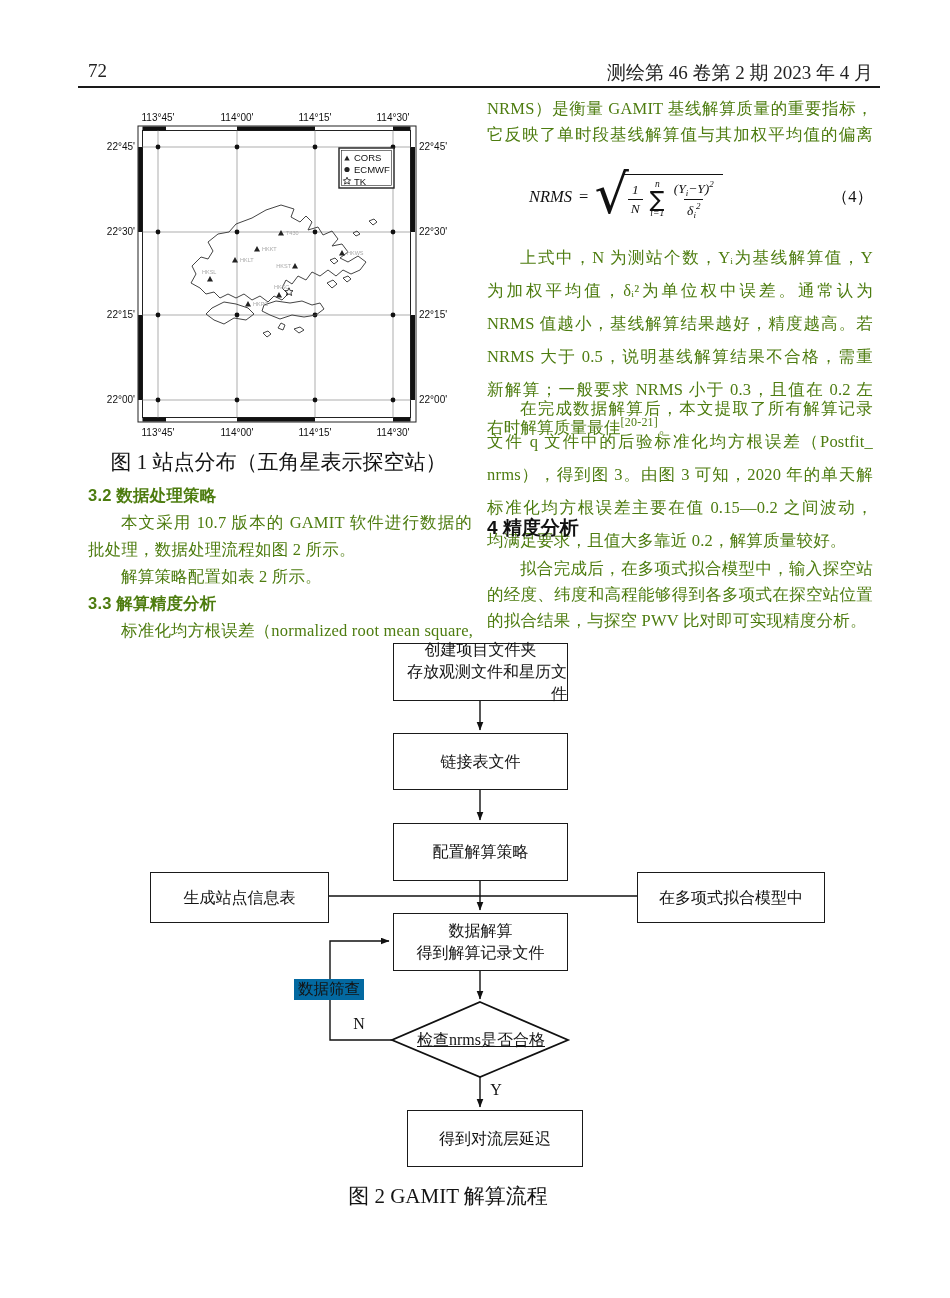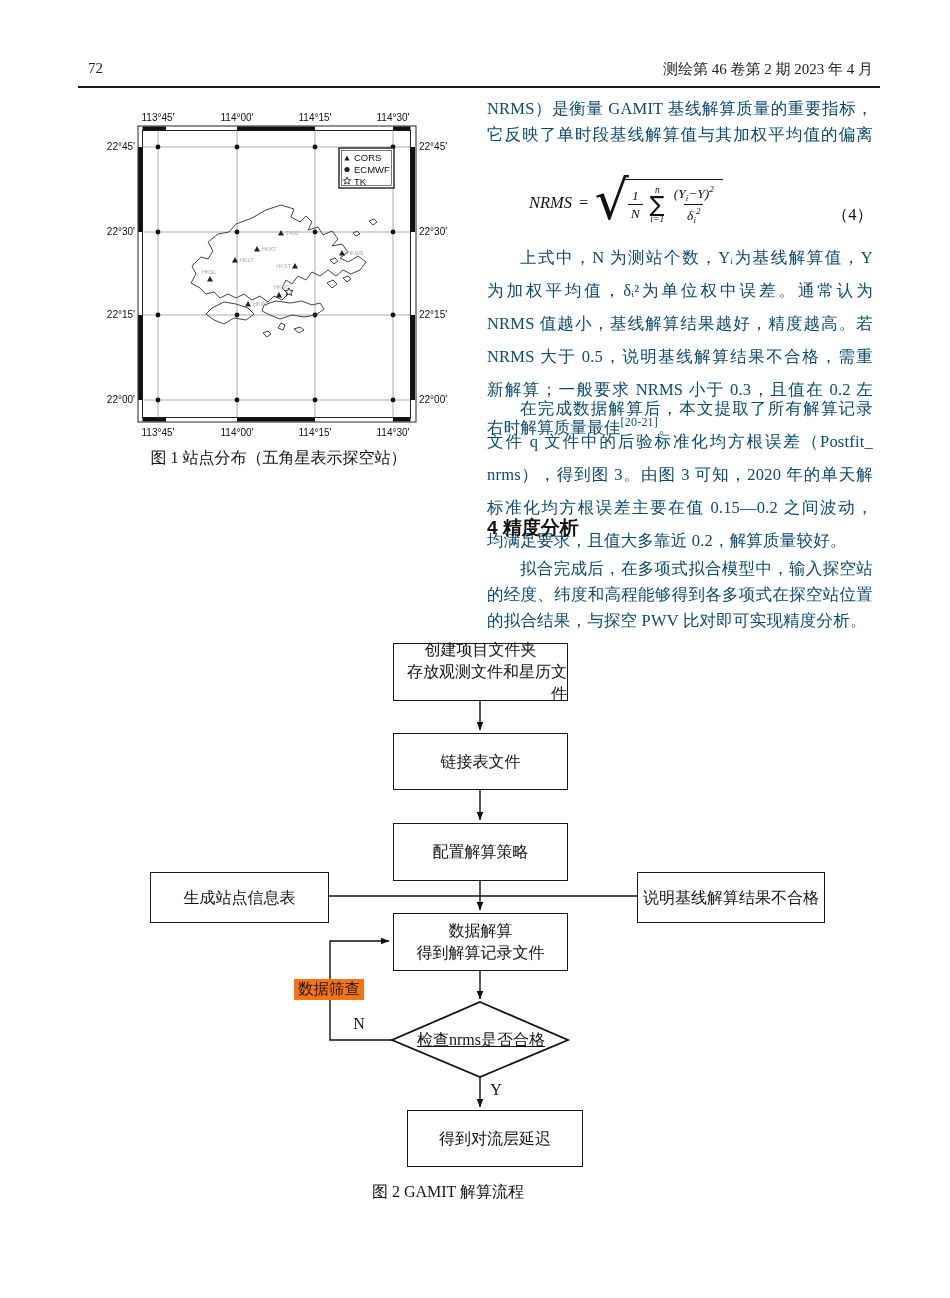"72" .hdr { font-size: 15px -> 19px }
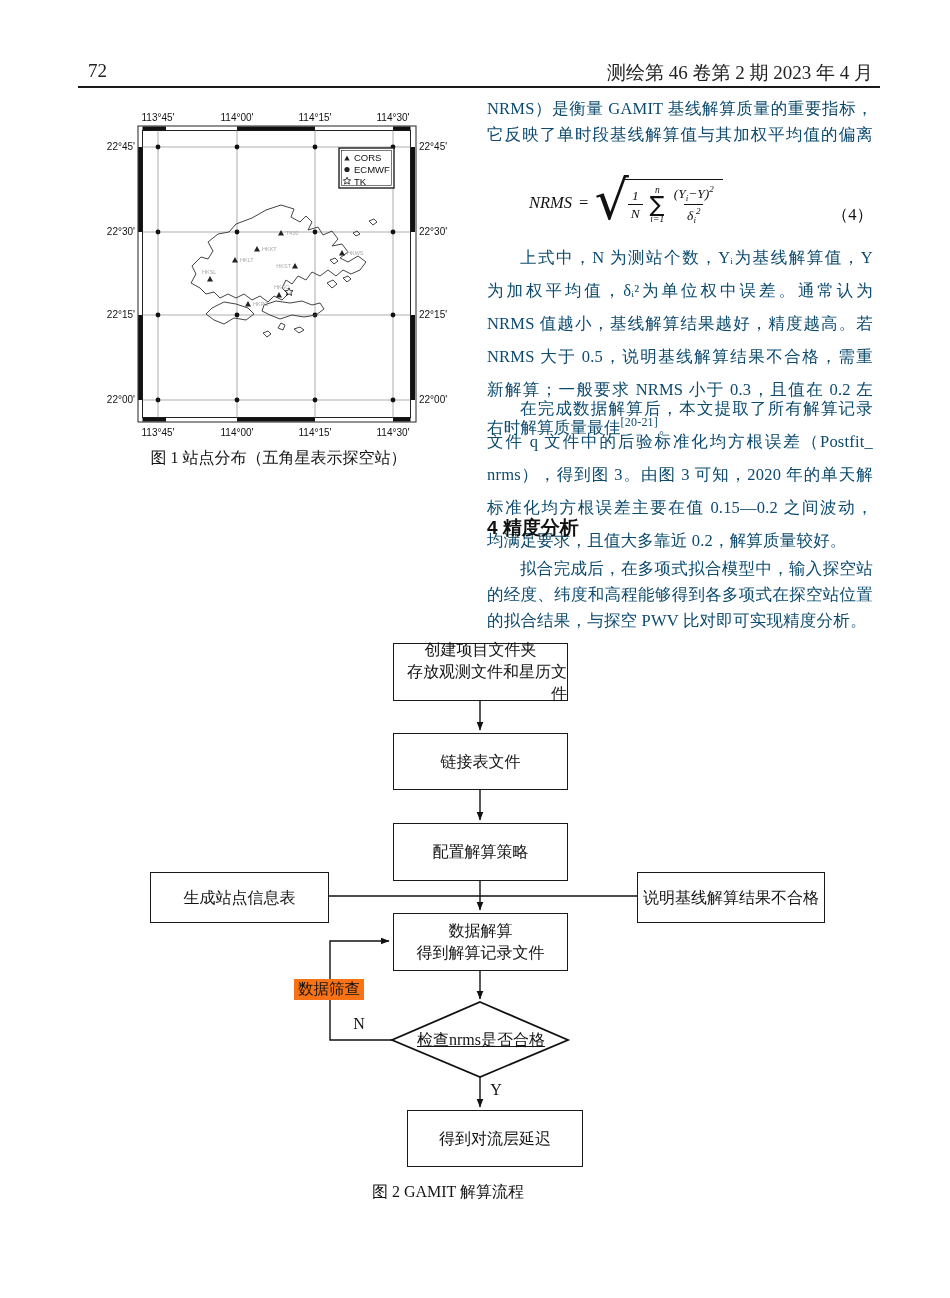"NRMS）是衡量 GAMIT 基线解算质量的重要指标，" .para { color: #0c4a6e -> #4d7c0f }
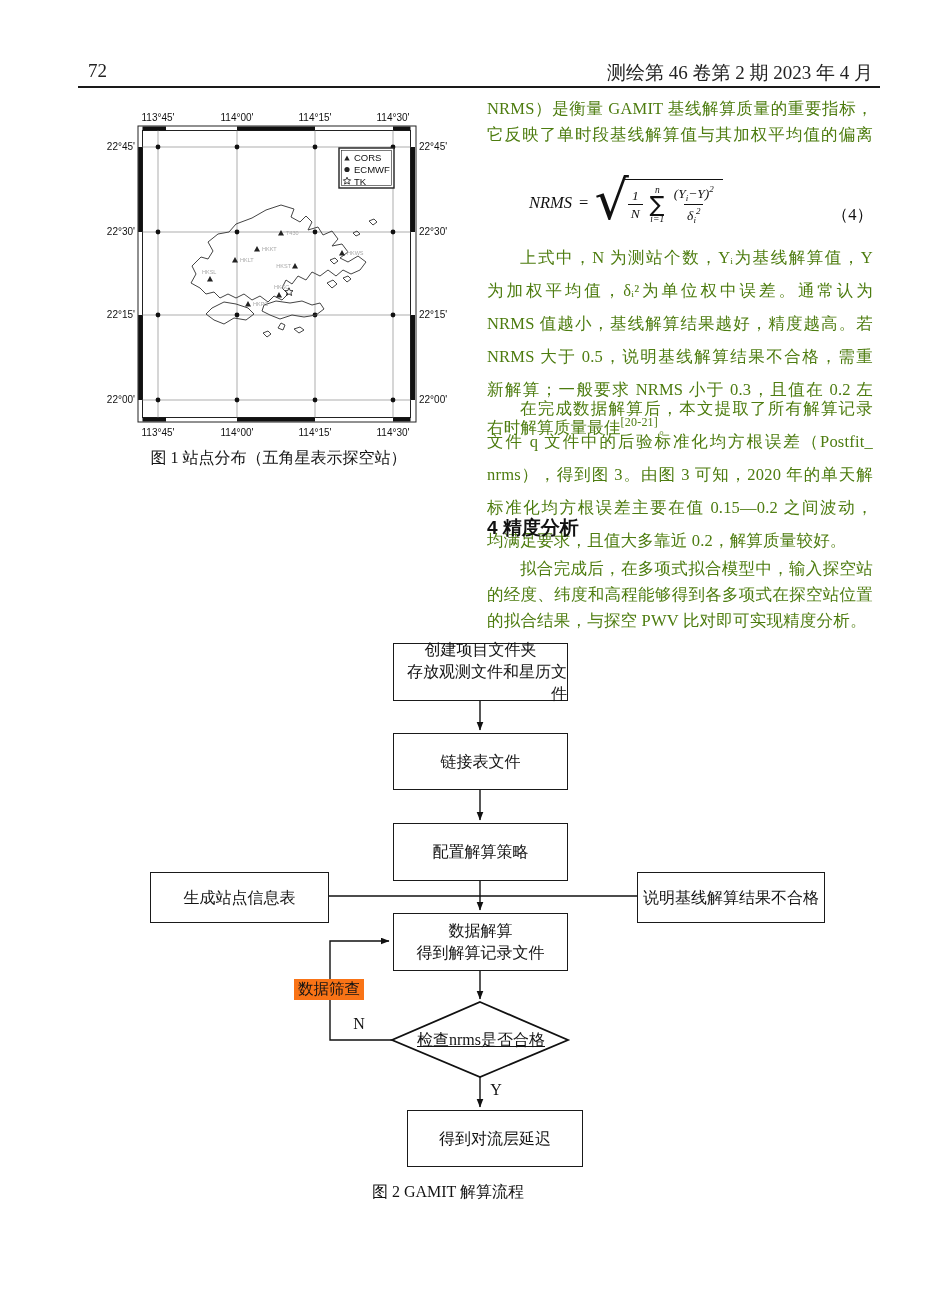"NRMS" .eqrow { align-items: flex-end -> center }
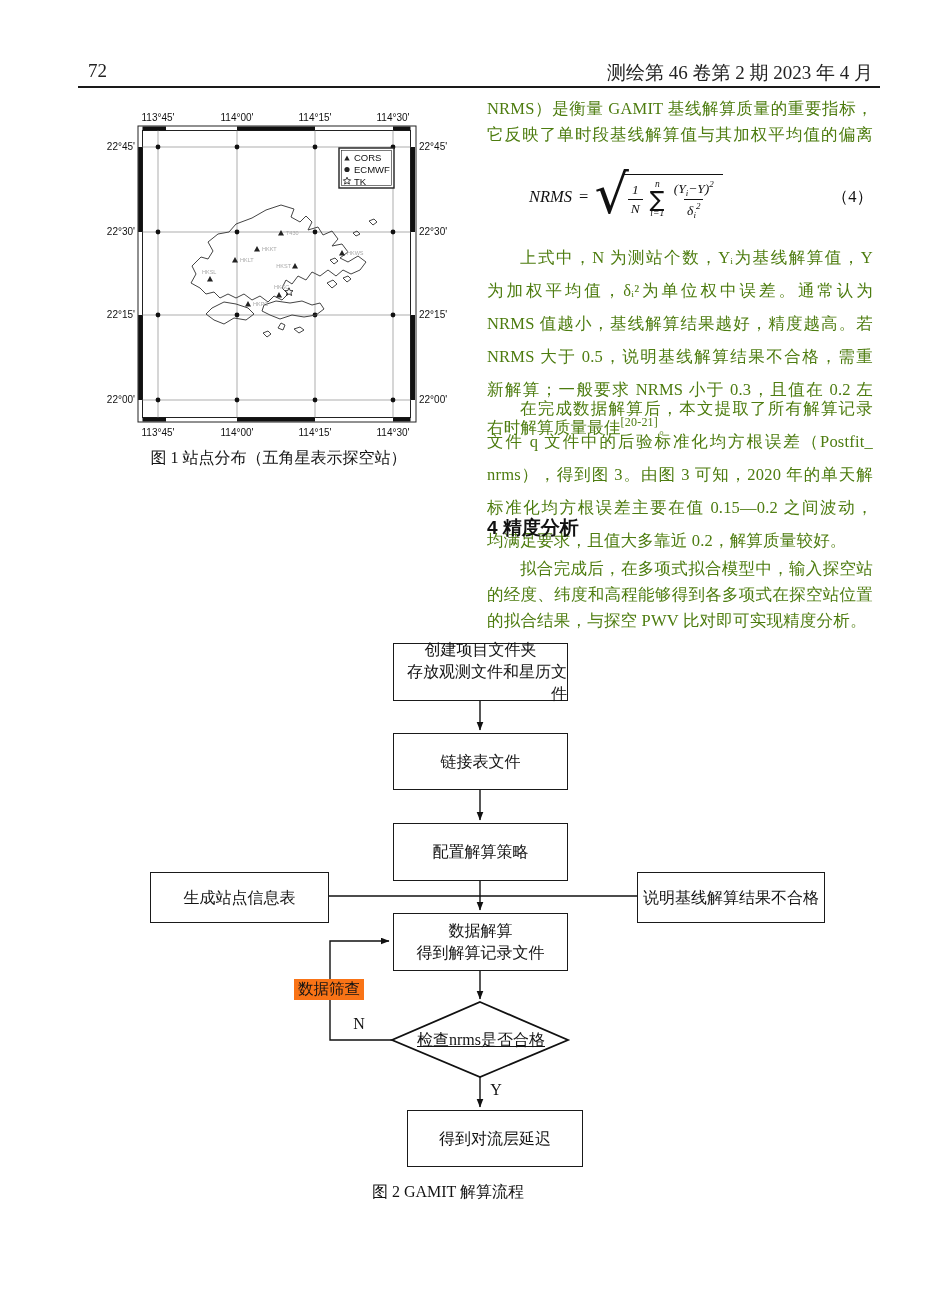"图 1 站点分布（五角星表示探空站）" .capt { font-size: 16px -> 21px }
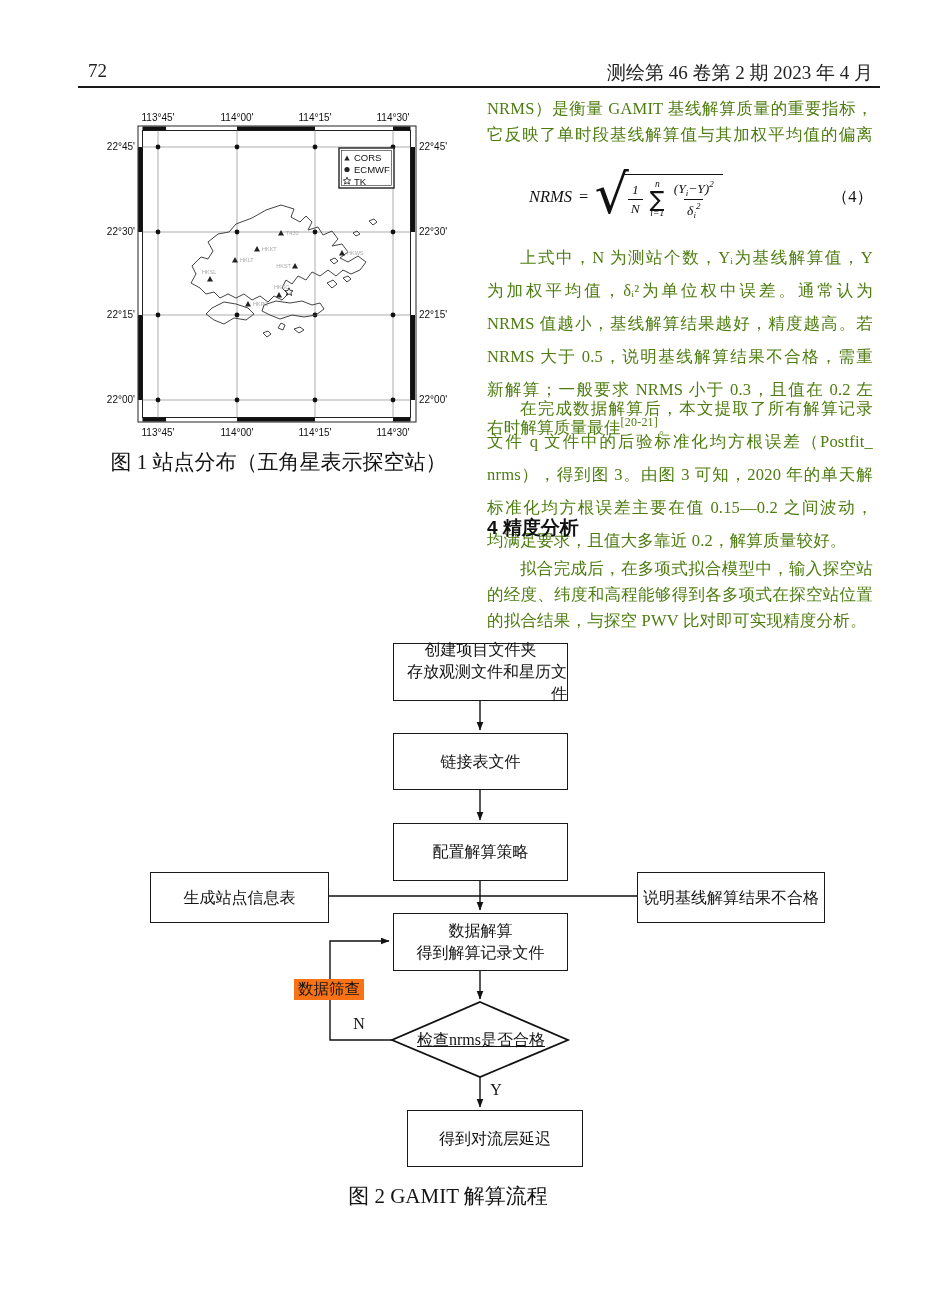"3.2 数据处理策略" div.para { html: none -> <div> <div>3.2 数据处理策略</div> <div>本文采用 10.7 版本的 GAMIT 软件进行数据的</div> <div>批处理，数据处理流程如图 2 所示。</div> <div>解算策略配置如表 2 所示。</div> <div>3.3 解算精度分析</div> <div>标准化均方根误差（normalized root mean square,</div> </div> }
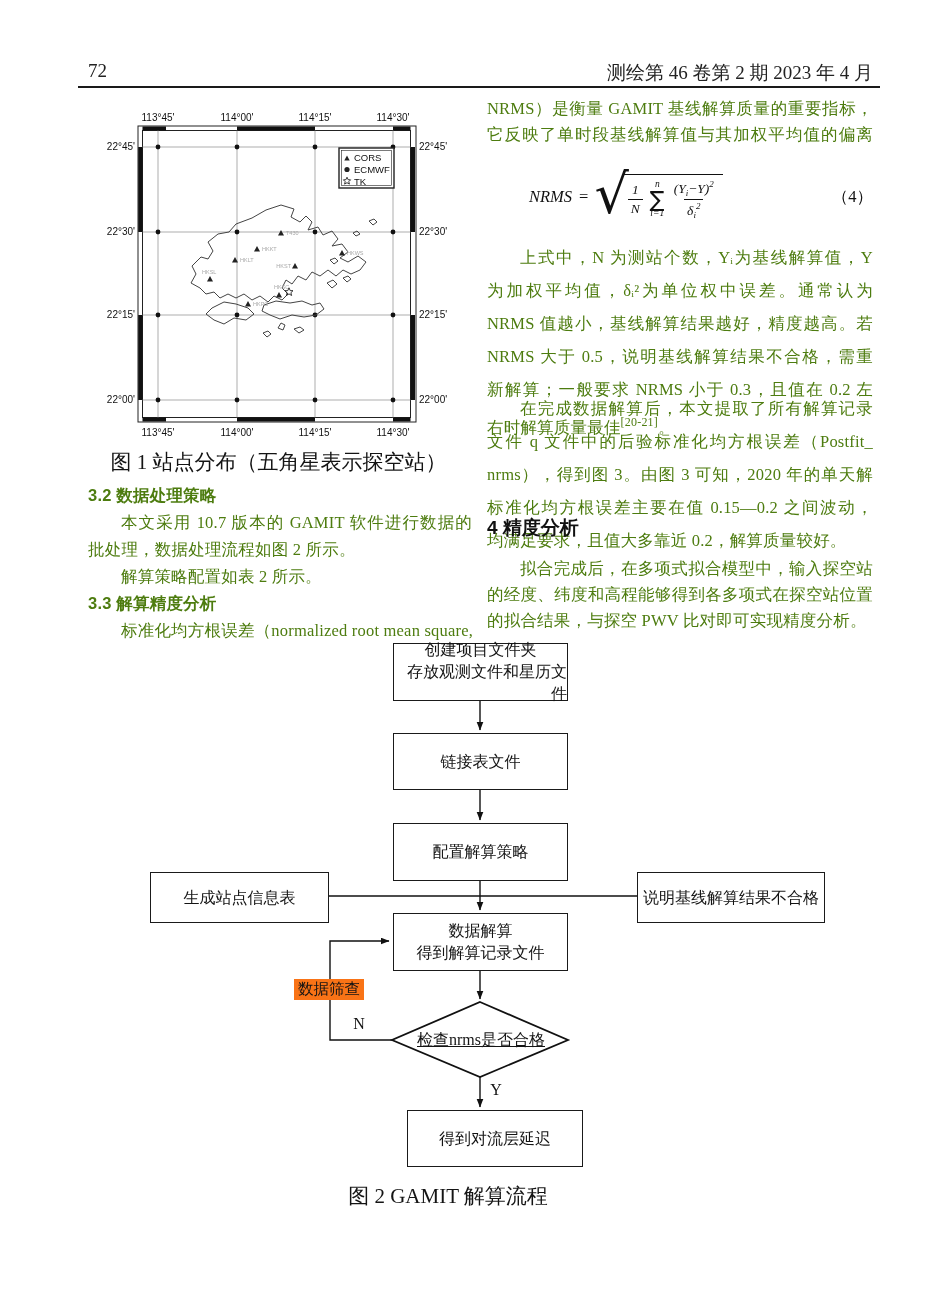"说明基线解算结果不合格" div { text: 说明基线解算结果不合格 -> 在多项式拟合模型中 }
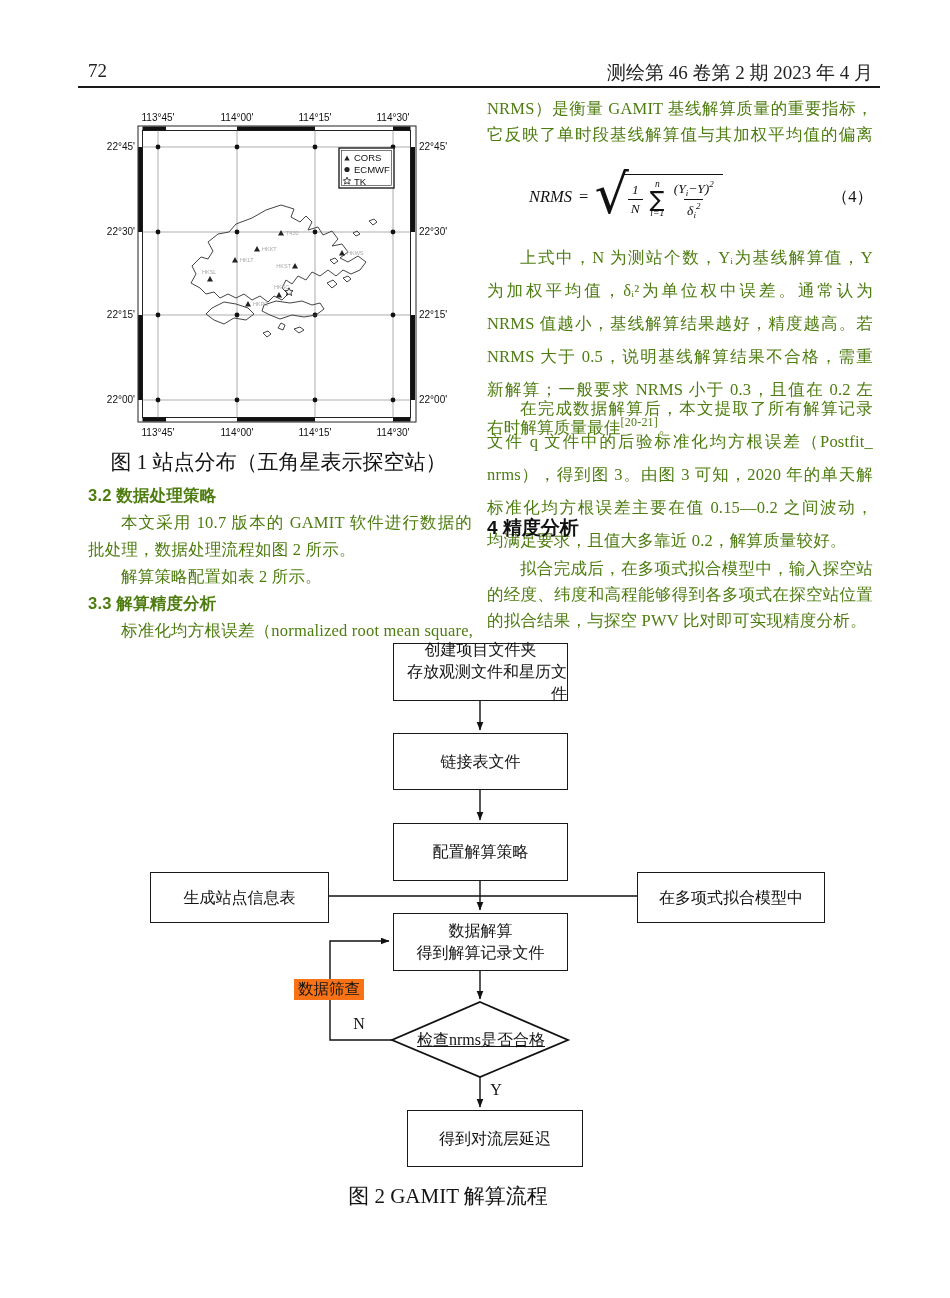"数据筛查" .loop-lbl { background: #f97316 -> #0369a1 }
